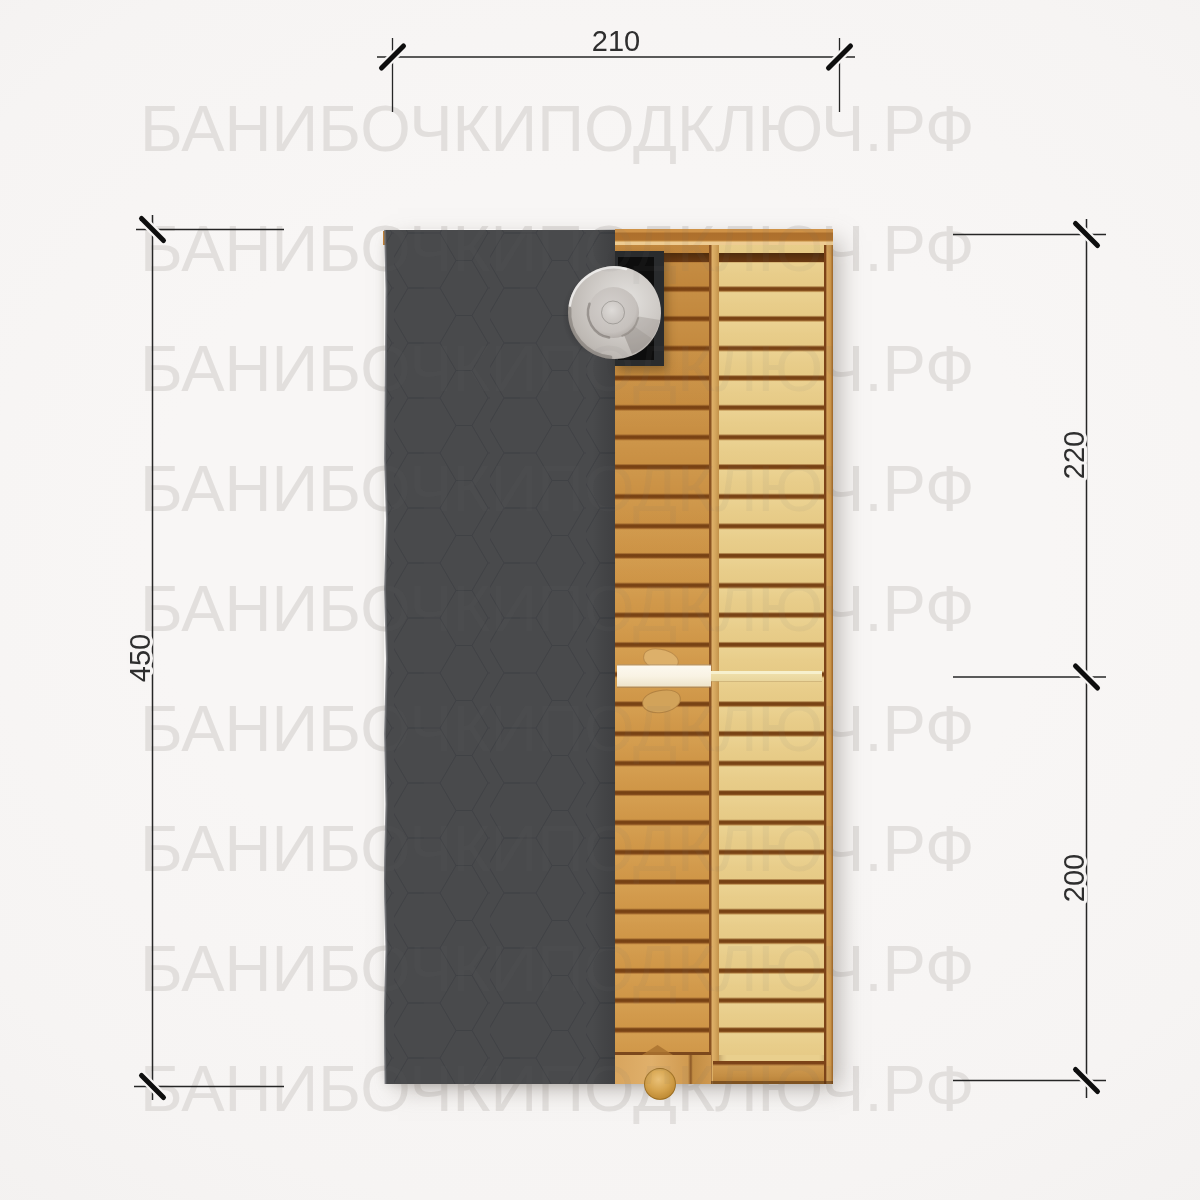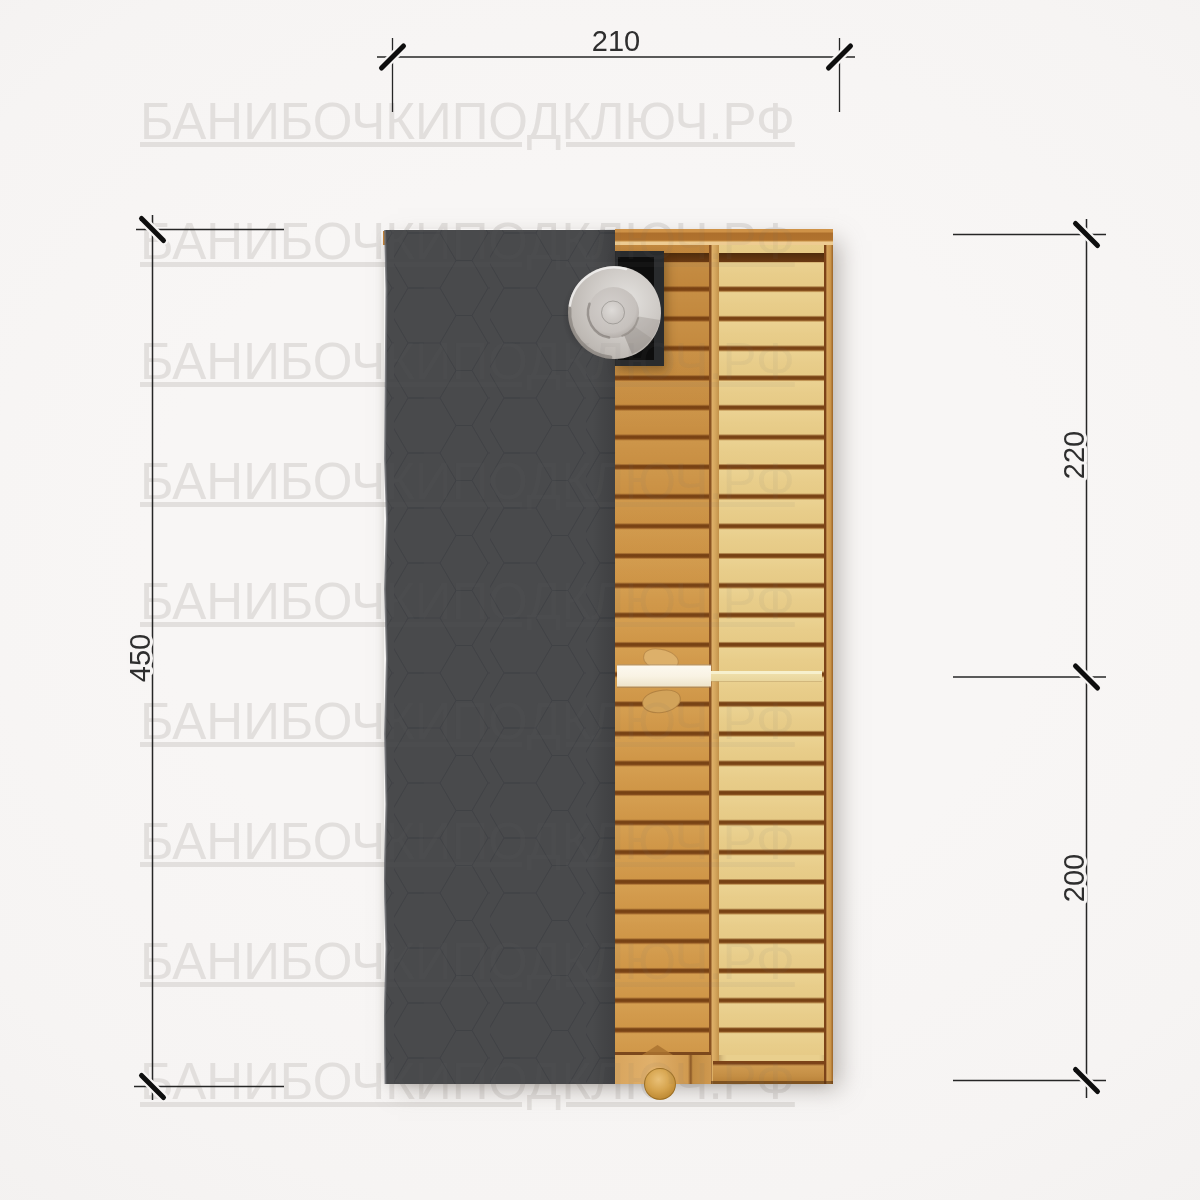"БАНИБОЧКИПОДКЛЮЧ.РФ" .wmrow { font-size: 51px -> 65px; text-decoration: underline -> none }
